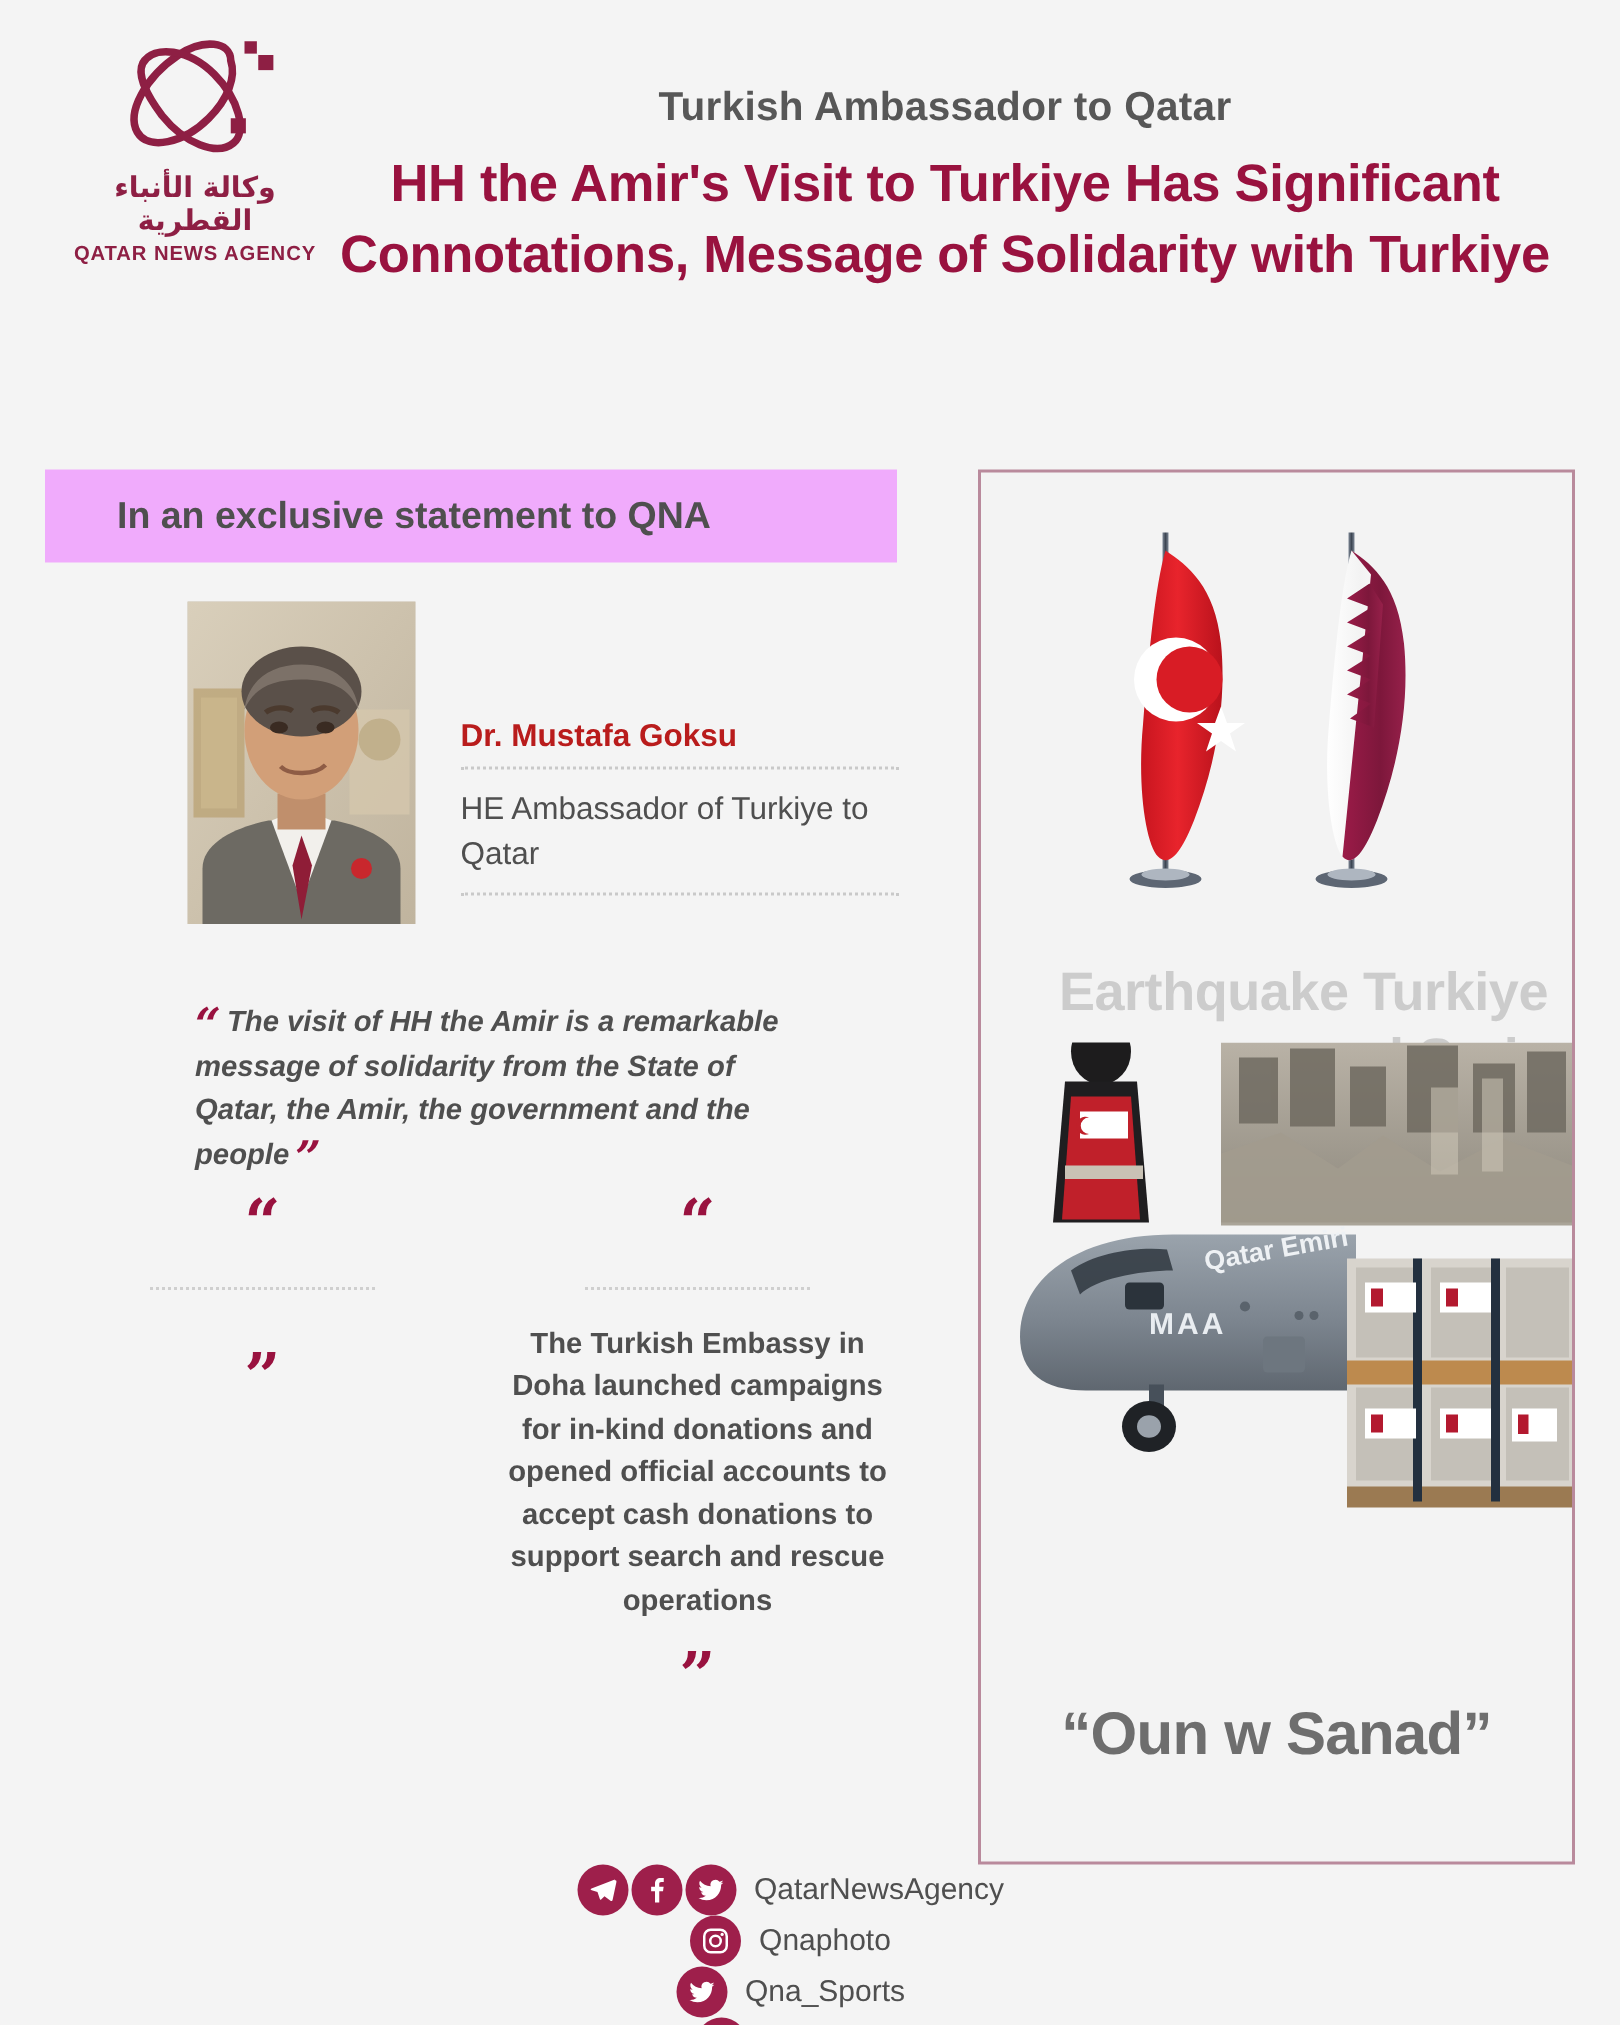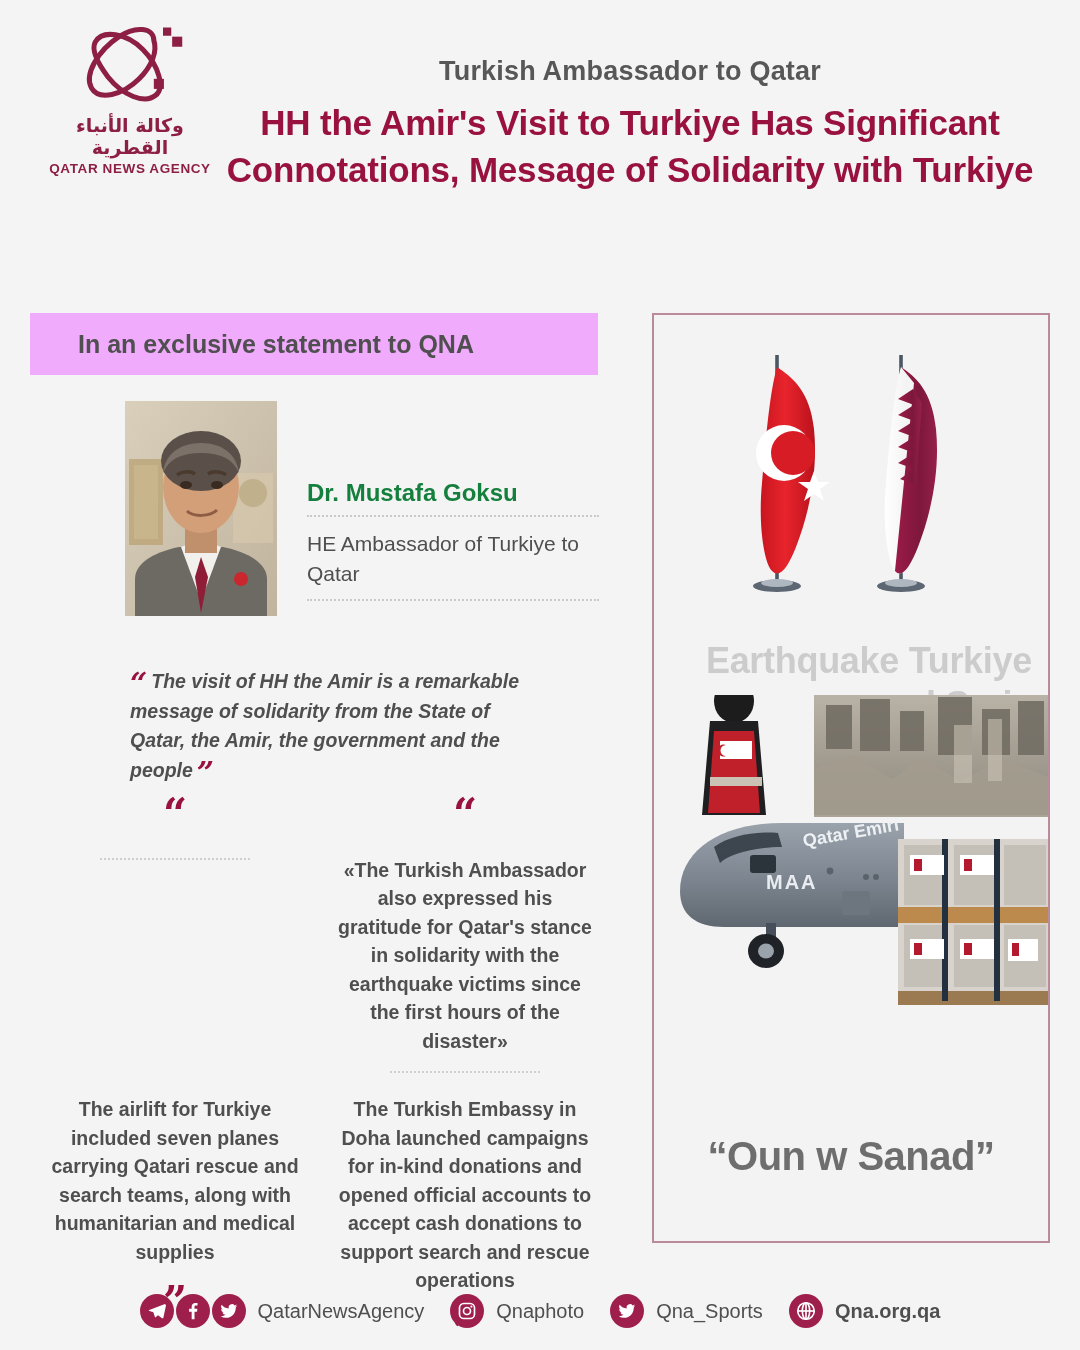"Dr. Mustafa Goksu" .person-name { color: #15803d -> #b91c1c; font-size: 24px -> 21px }
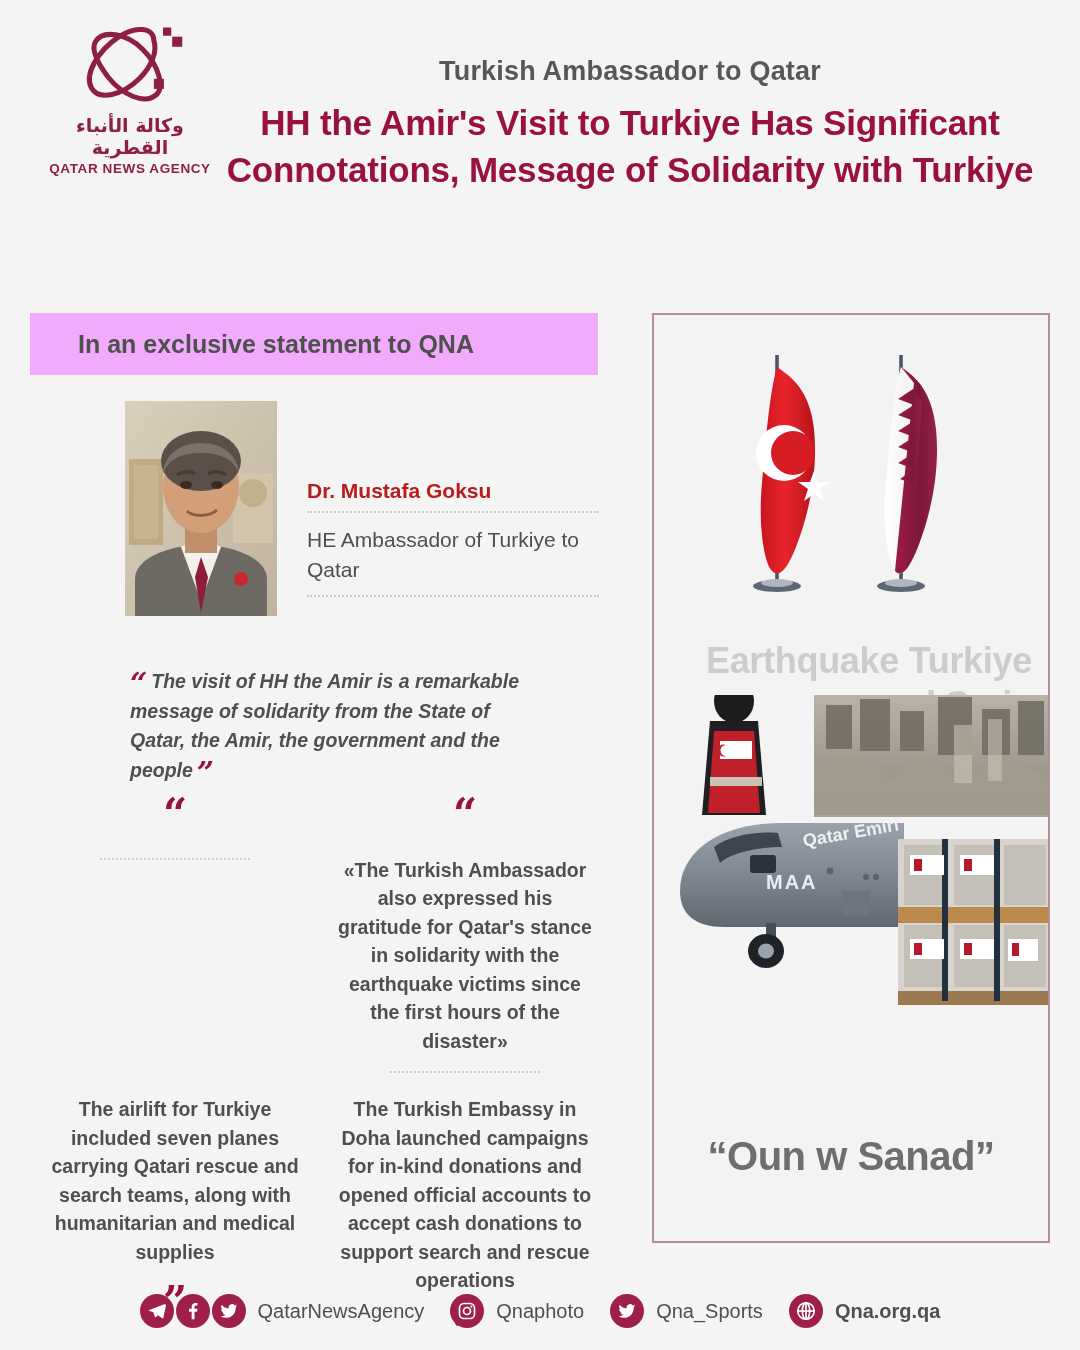"«The Turkish Ambassador also expressed" div.qtext { html: <div>«The Turkish Ambassador also expressed his gratitude for Qatar's stance in solidarity with the earthquake victims since the first hours of the disaster»</div> -> none }
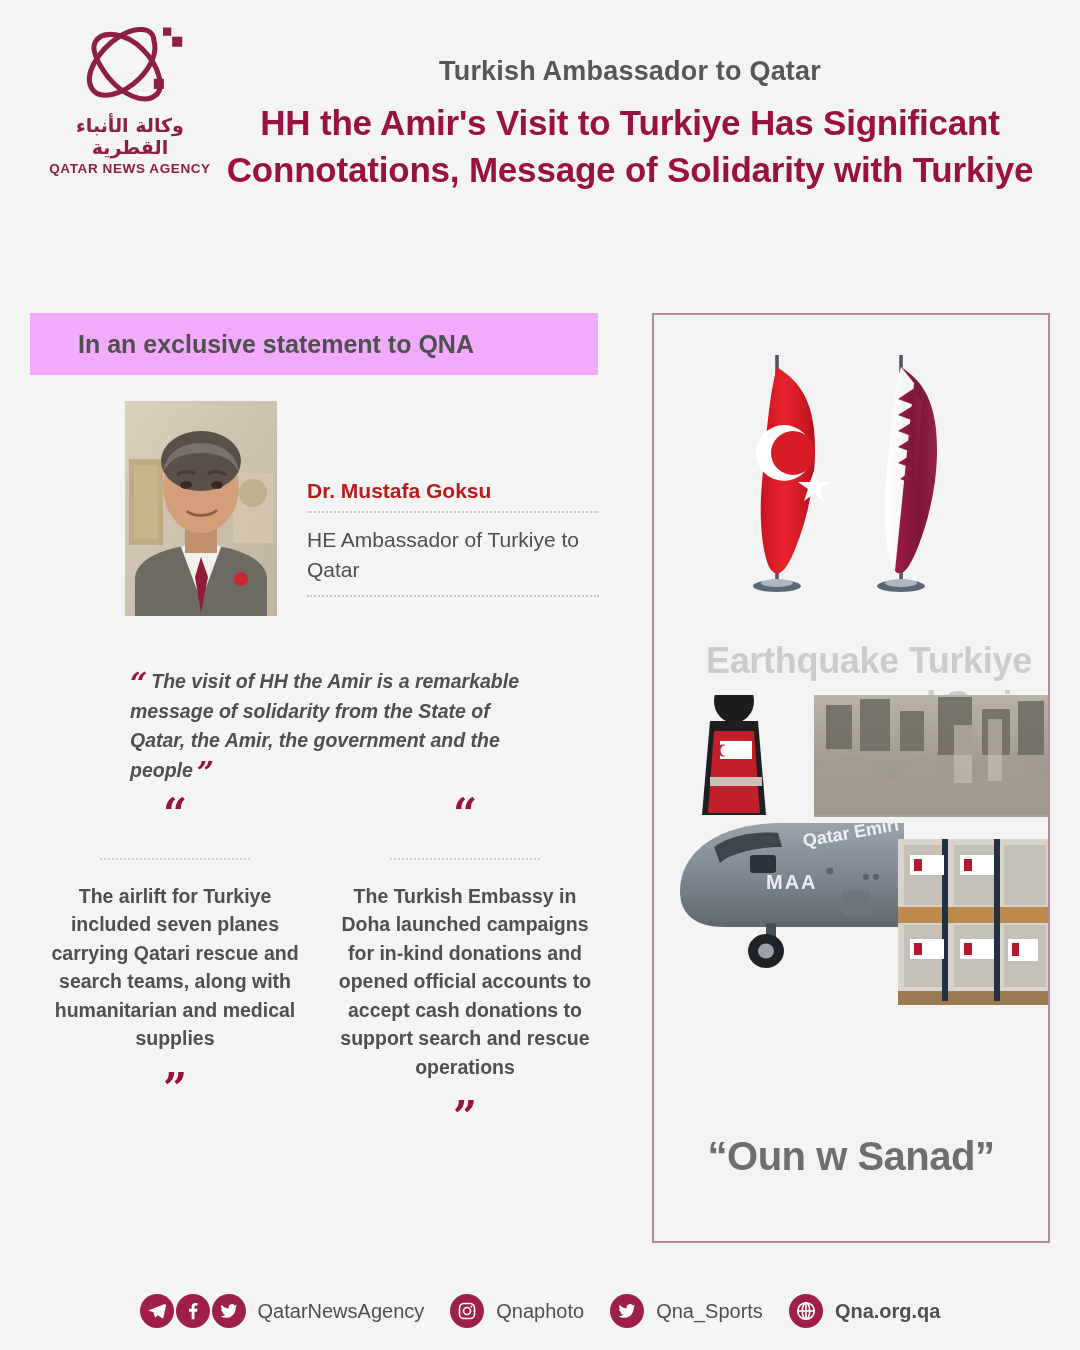"The airlift for Turkiye included" div.qtext { html: <div>The airlift for Turkiye included seven planes carrying Qatari rescue and search teams, along with humanitarian and medical supplies</div> -> none }
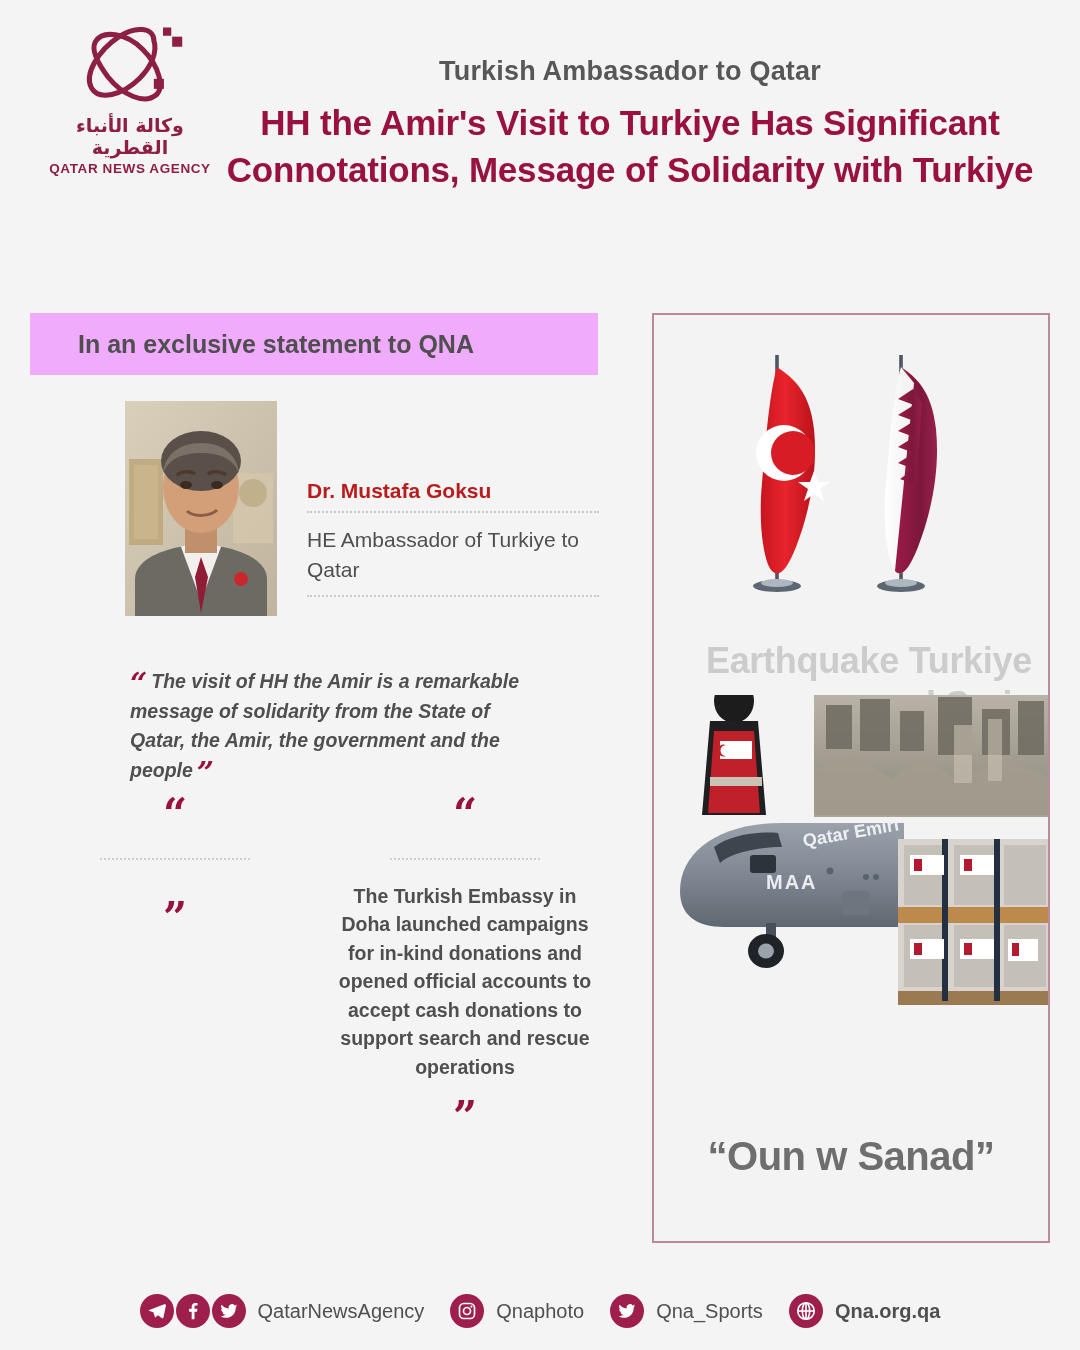"QatarNewsAgency" .footer { flex-direction: none -> column }
